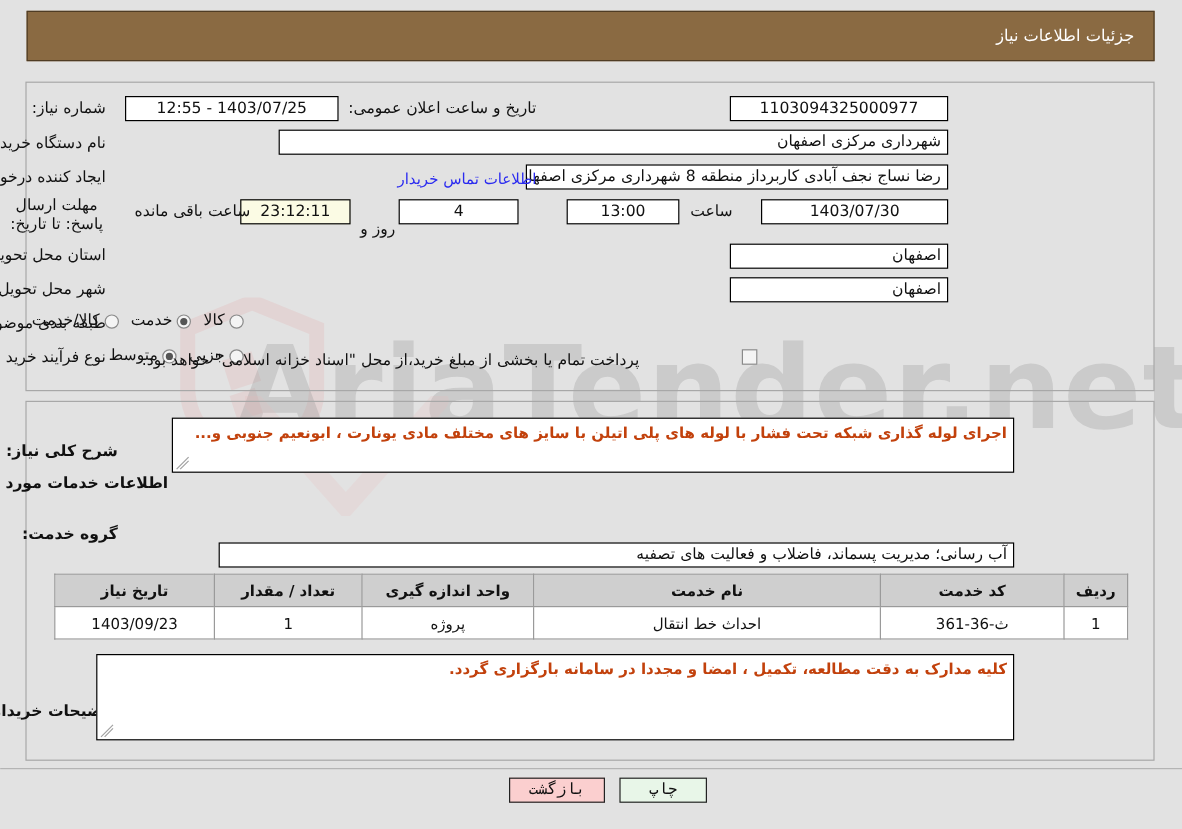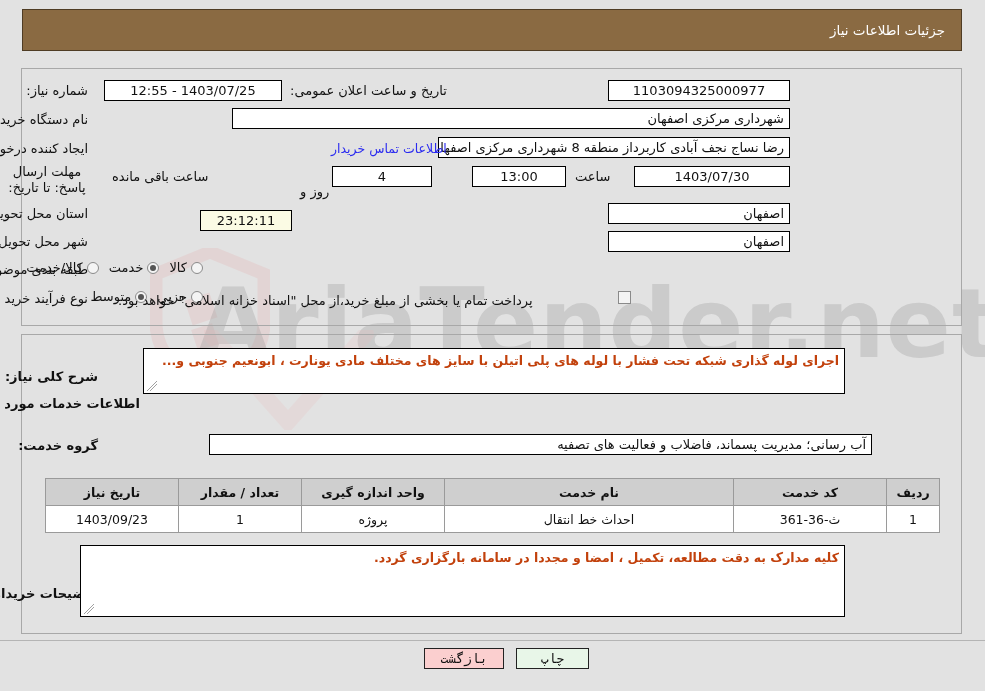"23:12:11" .fld.cream { margin-top: 44px -> none }
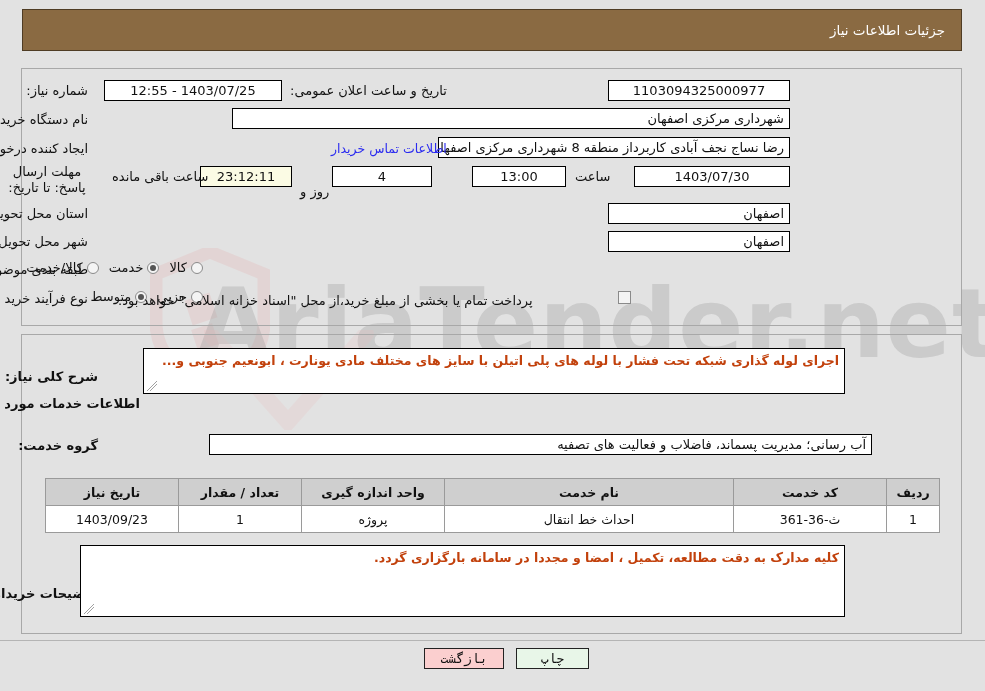"آب رسانی؛ مدیریت پسماند، فاضلاب" div.fld { margin-left: 27px -> none; top: 434px -> 452px }
